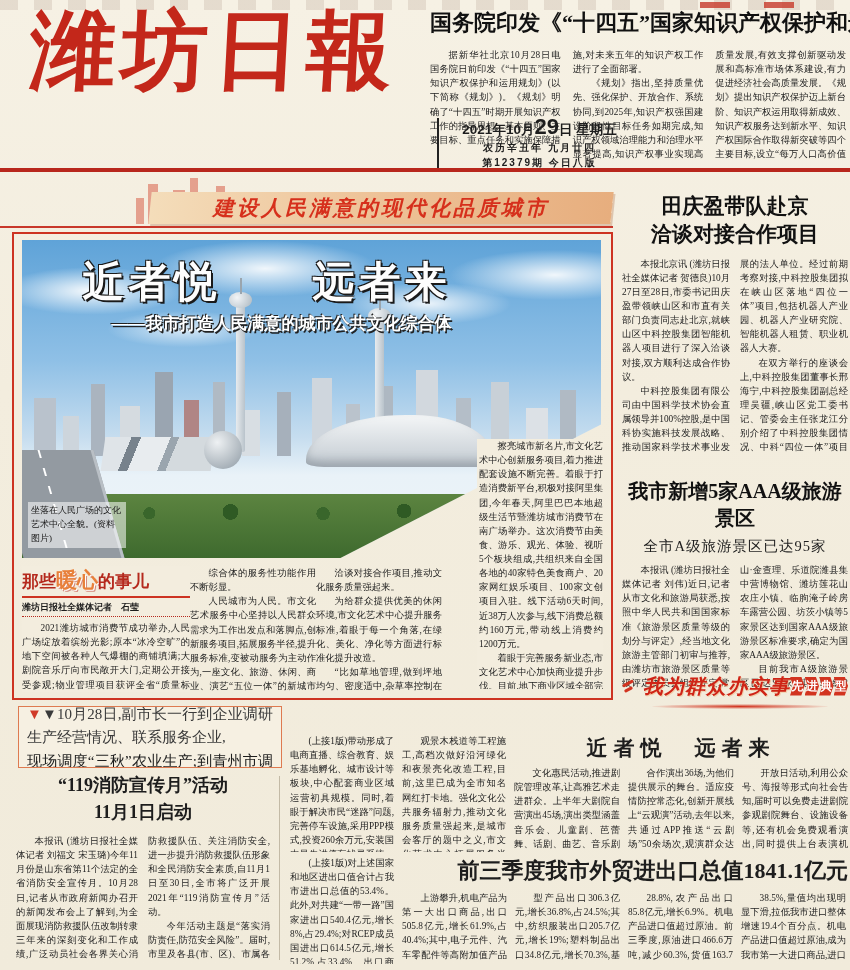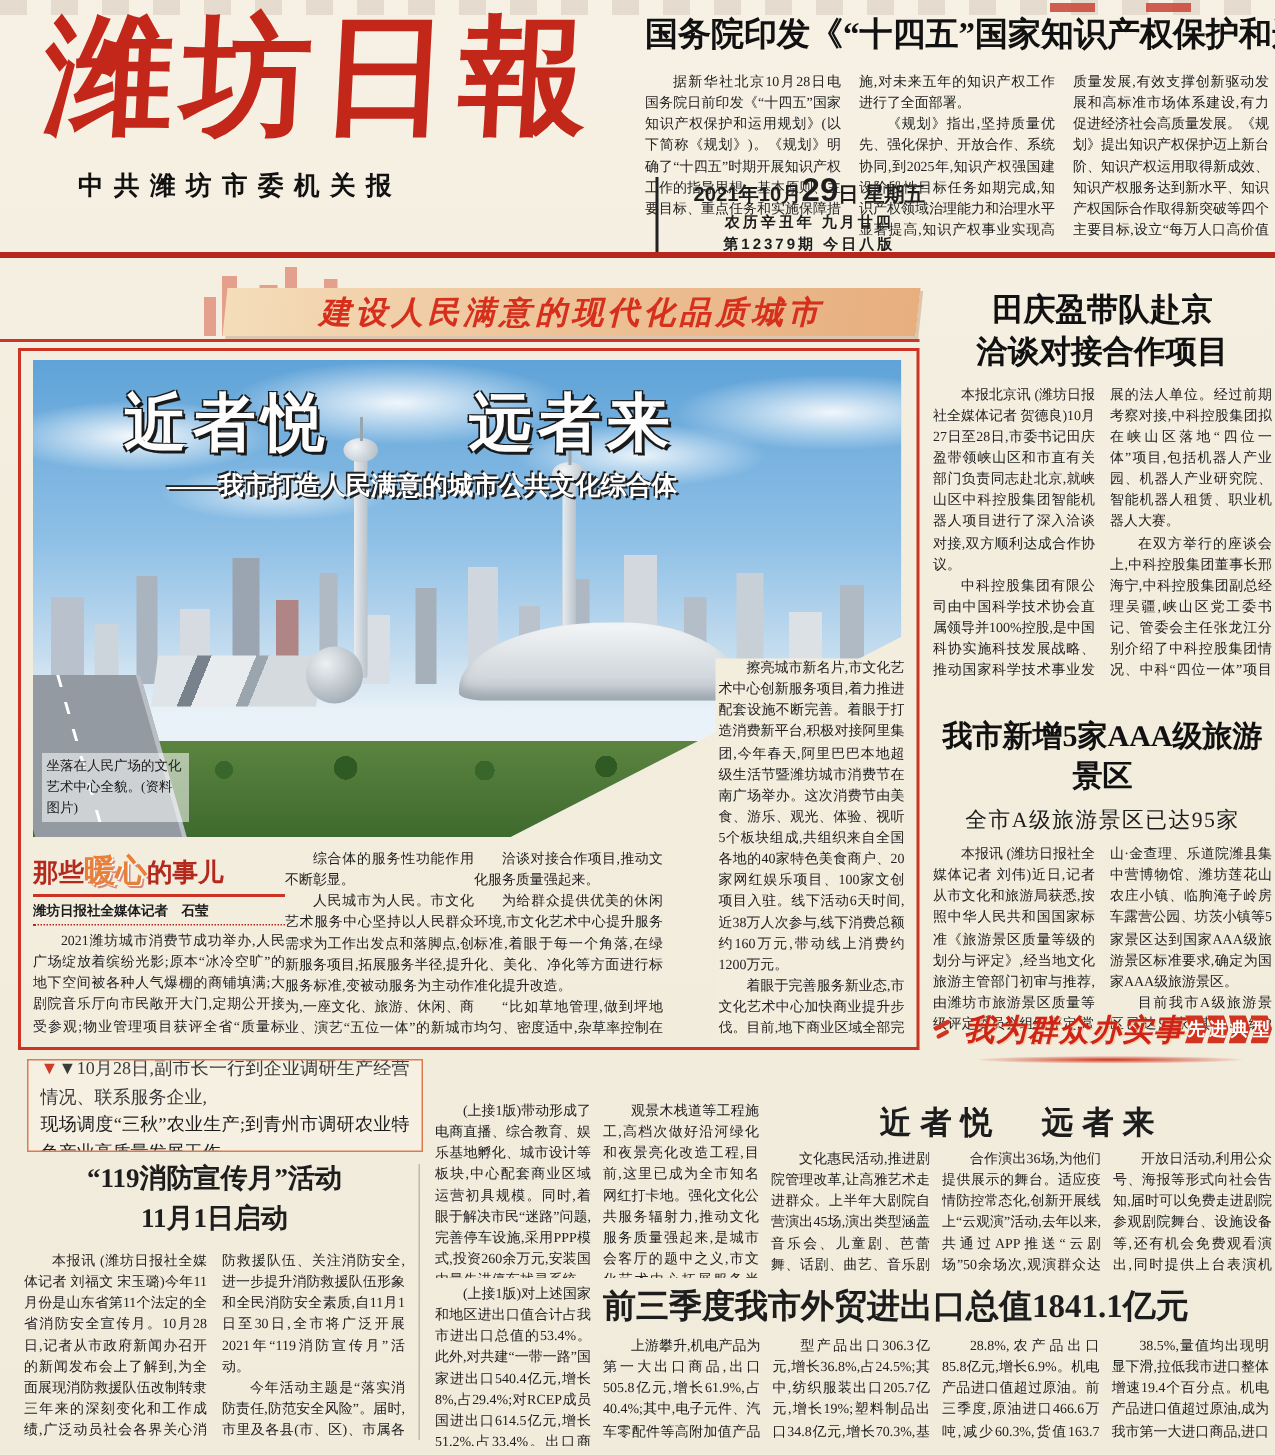"中共潍坊市委机关报" div.abs { html: <div>中共潍坊市委机关报</div> -> none }
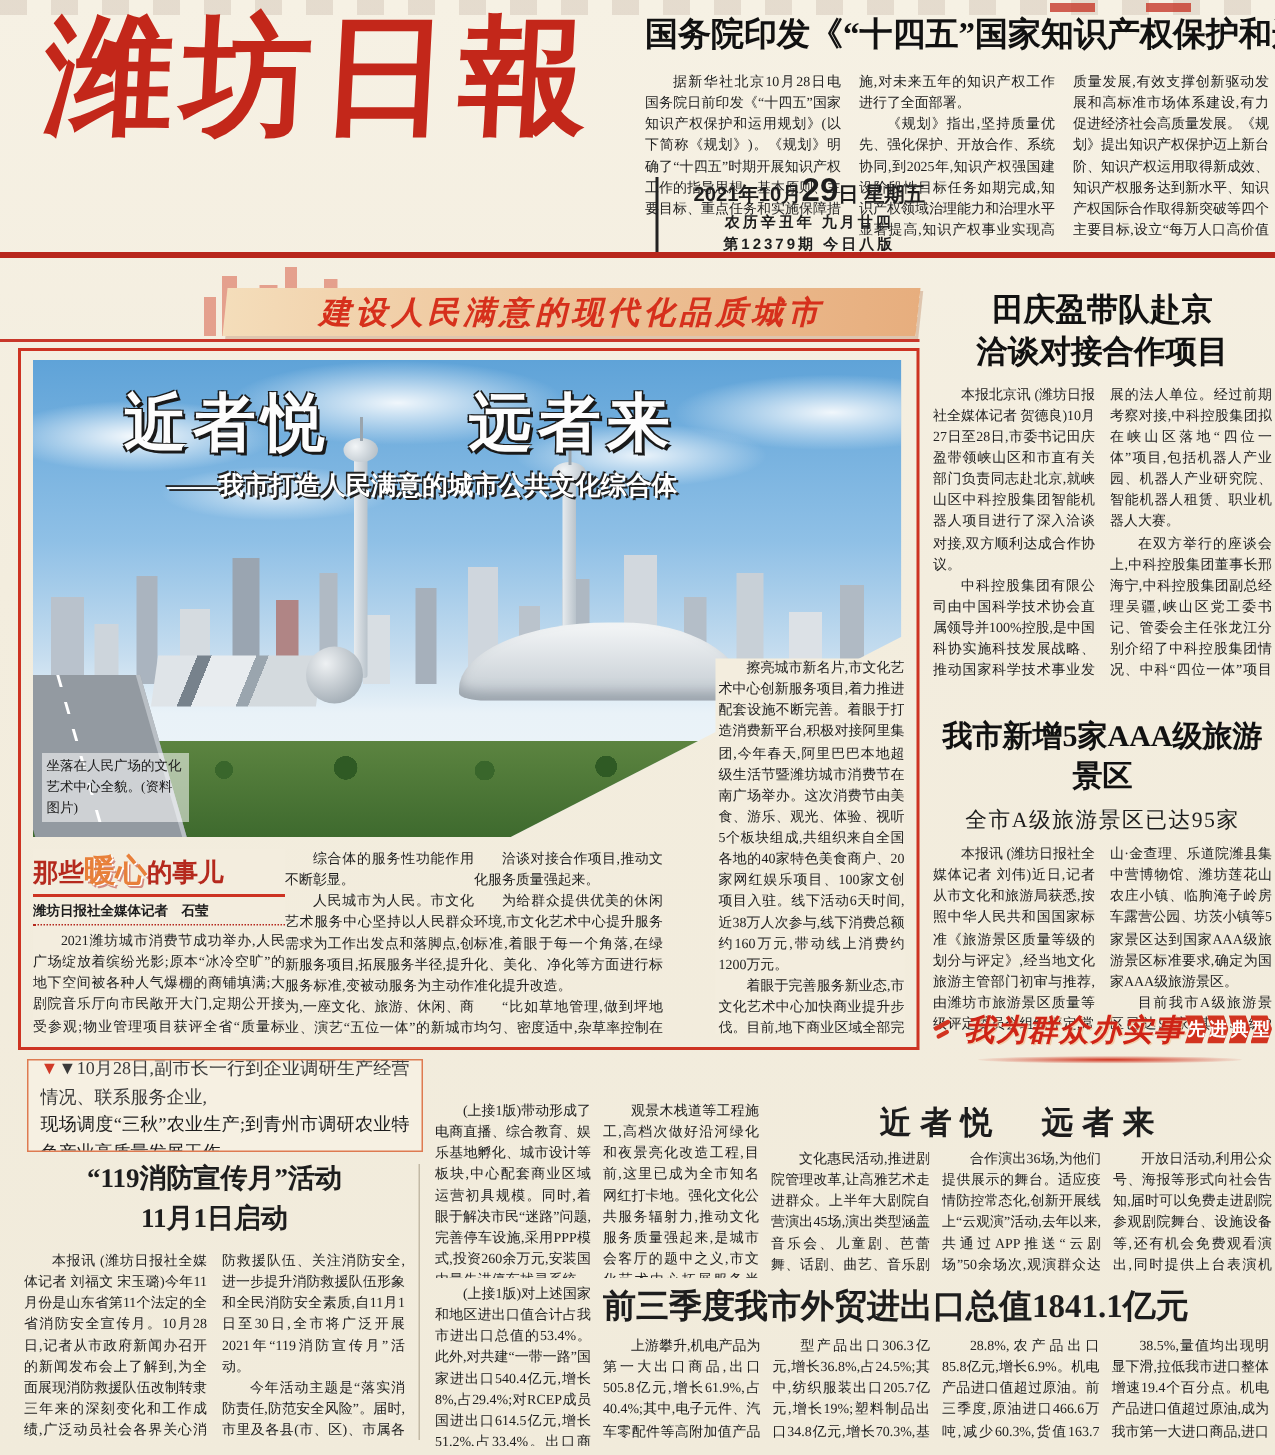"▼▼10月28日,副市长一行到企业调研生产经营情况、联系服务企业," .brief-box p { font-size: 12px -> 15px }
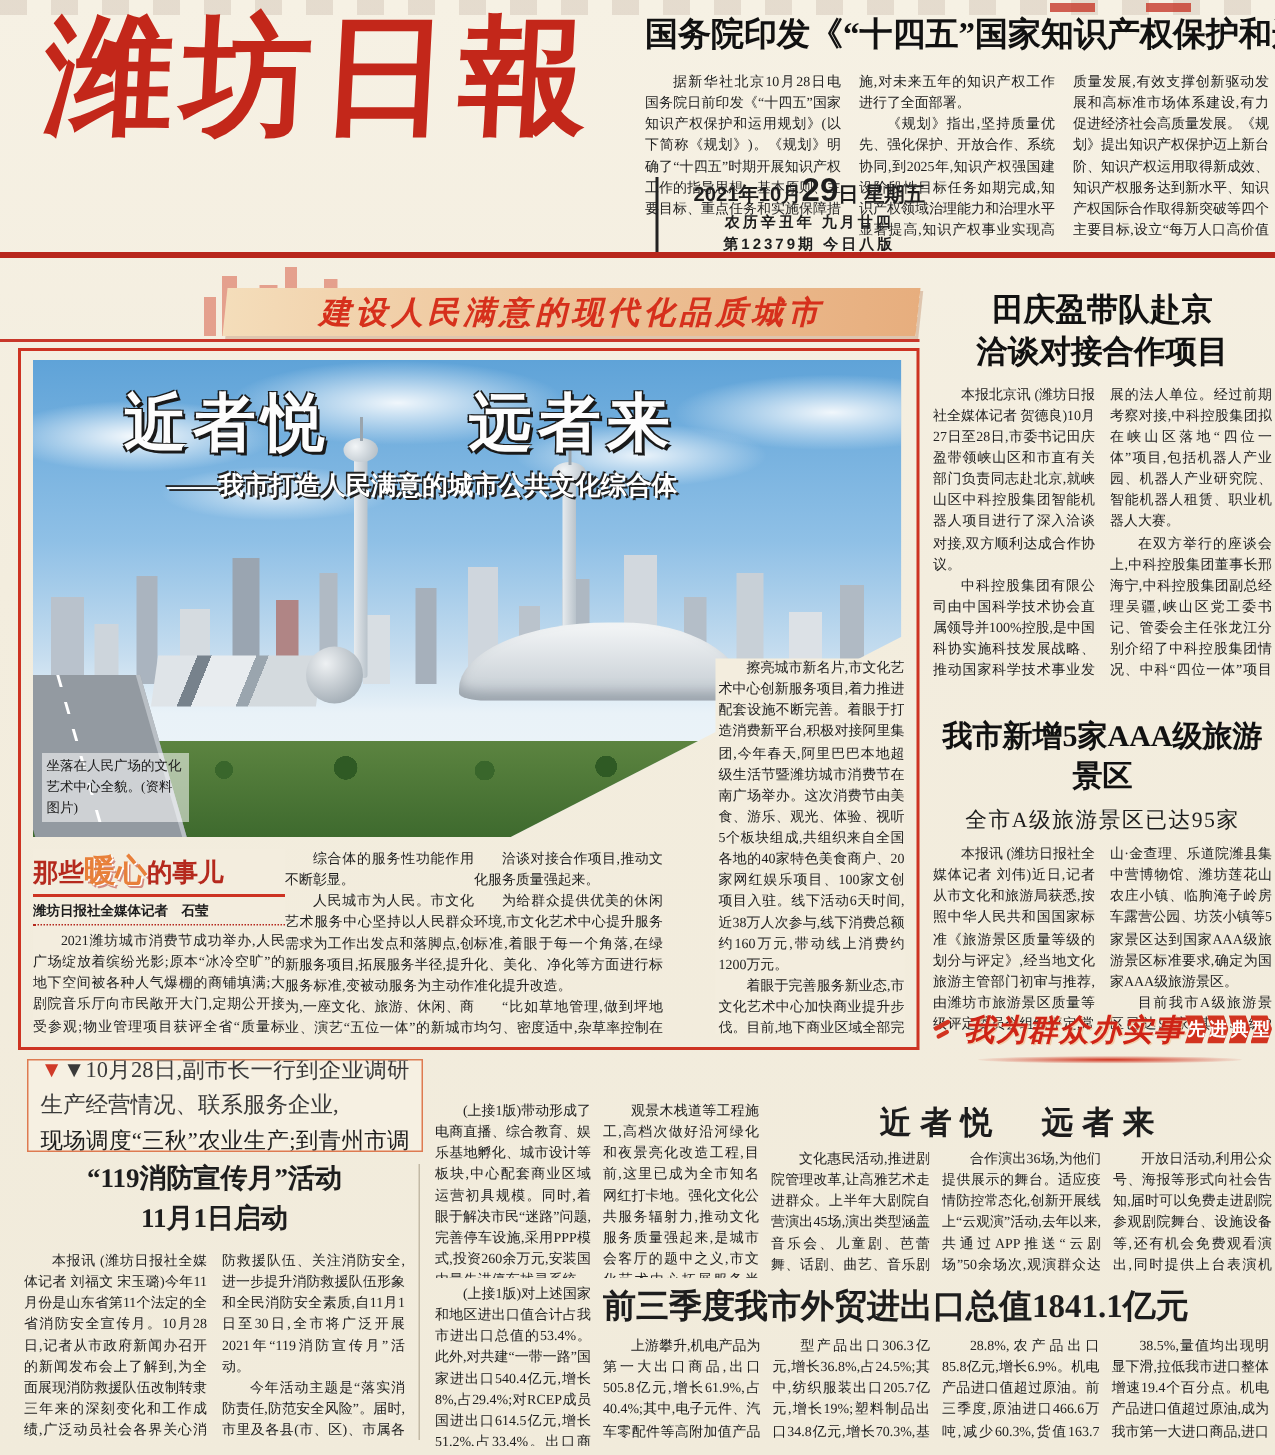"前三季度我市外贸进出口总值1841.1亿元" .trade-headline { text-align: left -> right }
